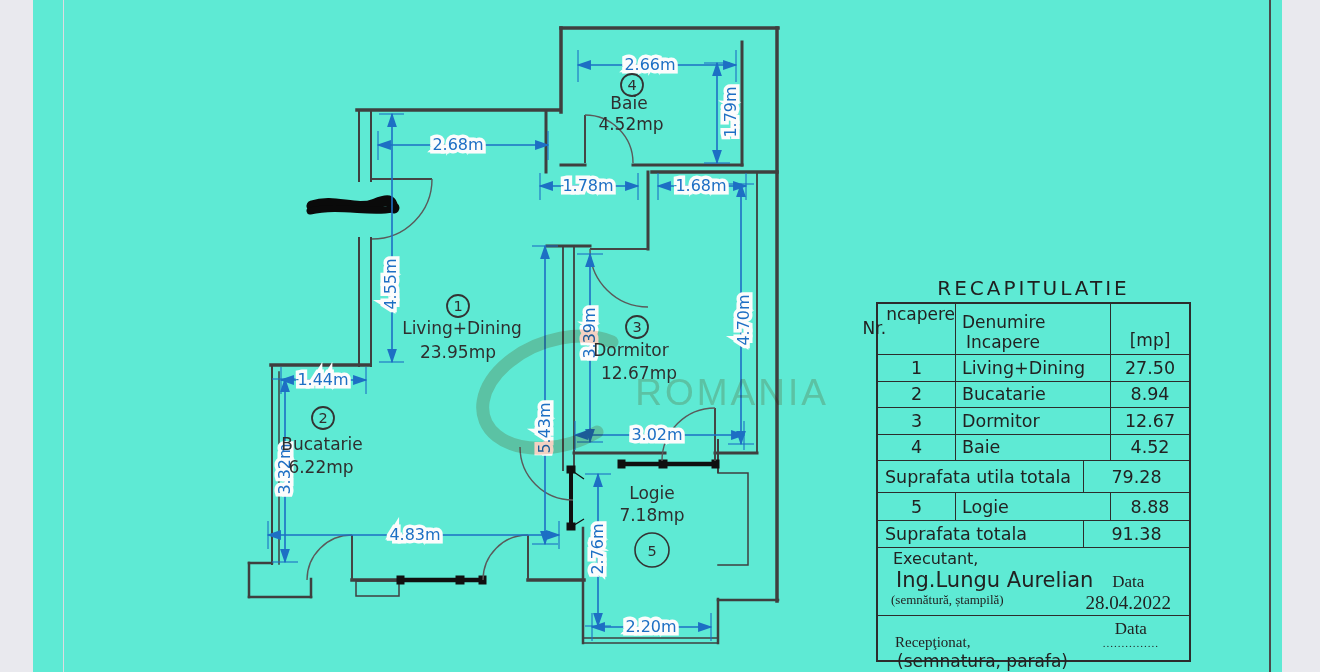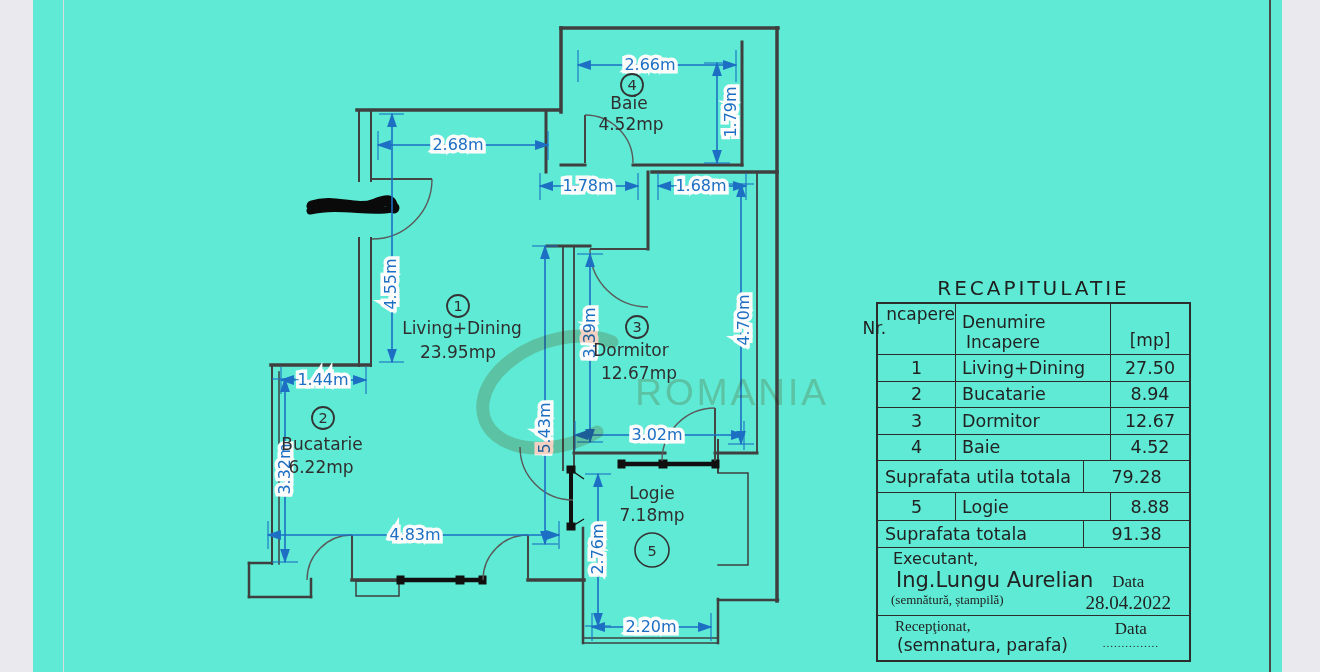"Recepţionat," #recep .l1 { margin-top: none -> 16px }
